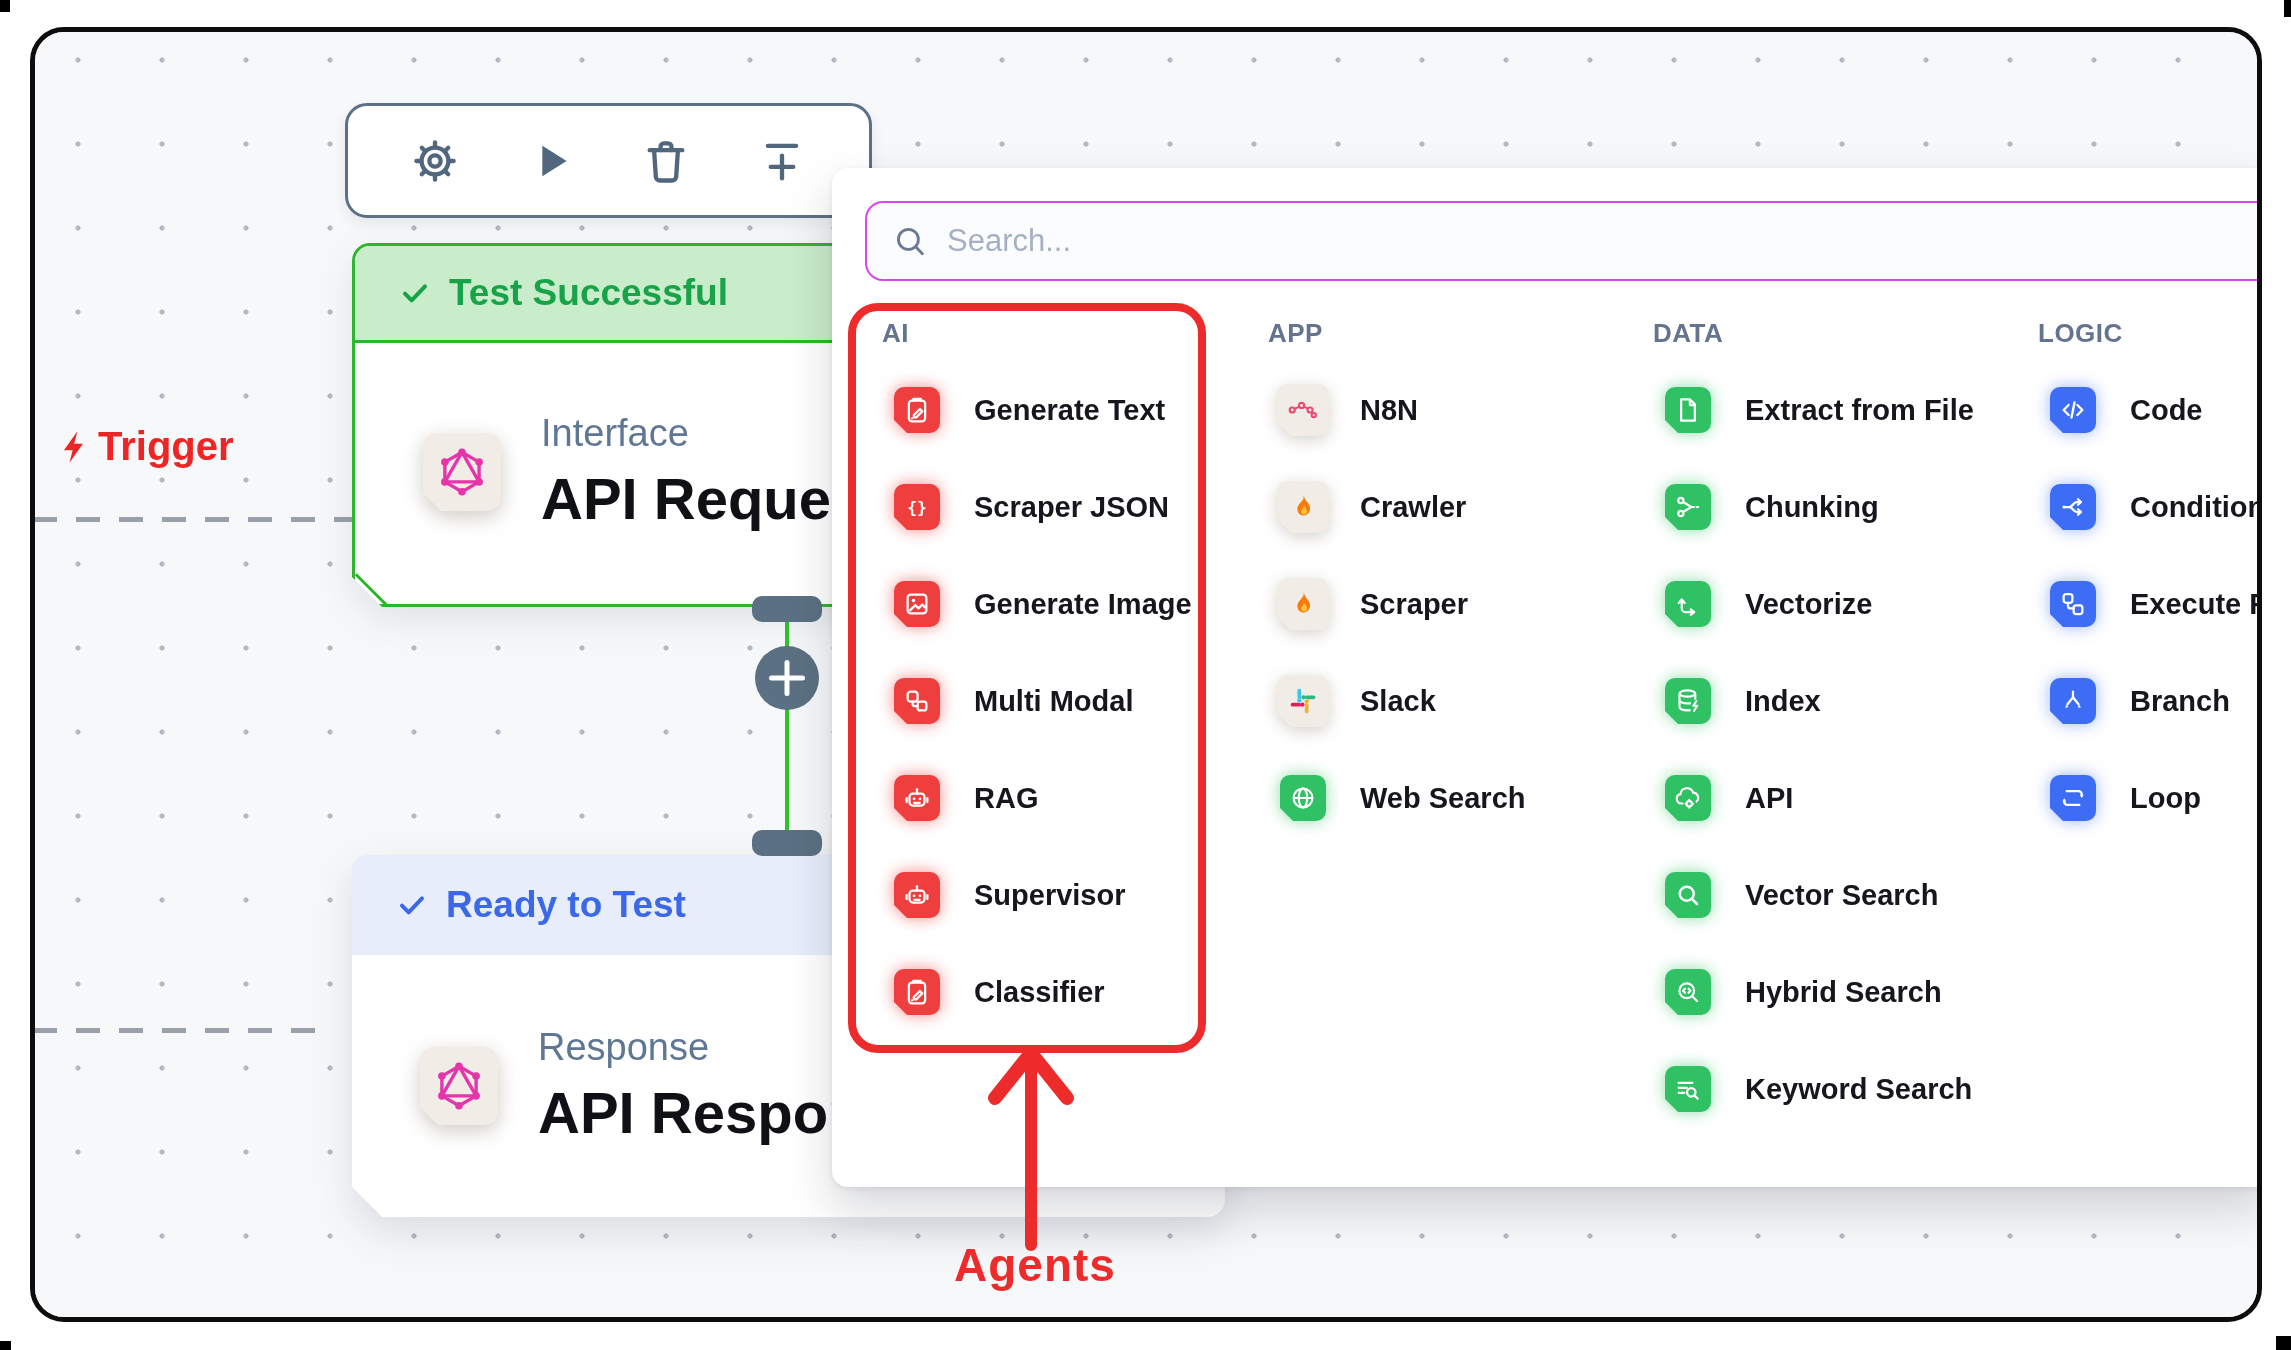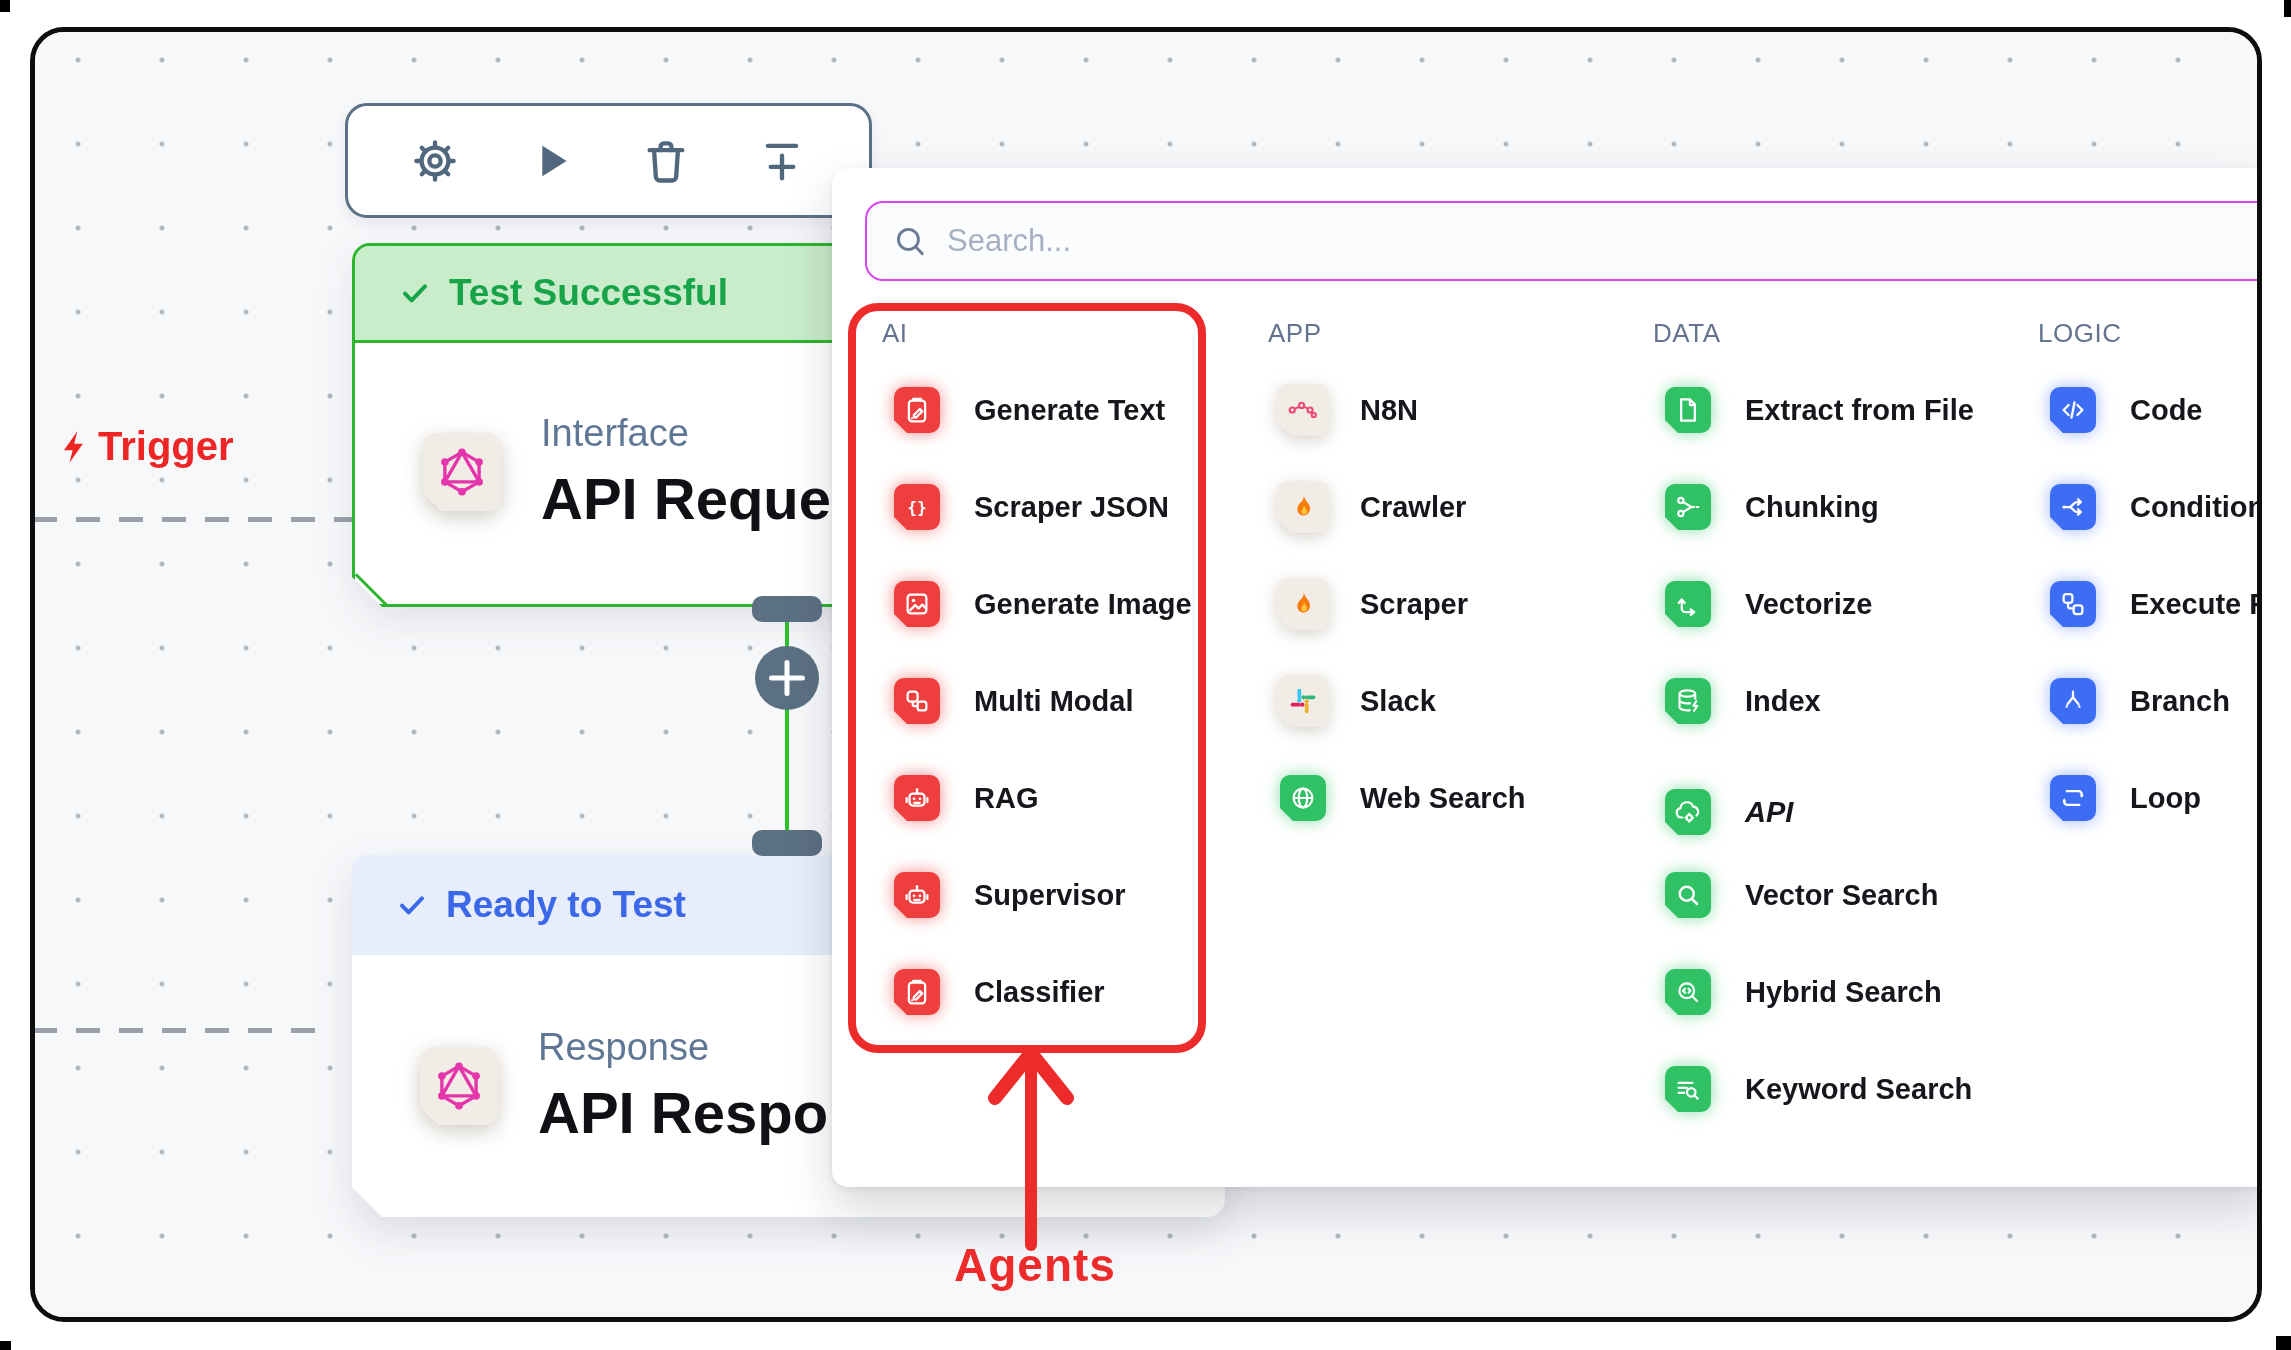"AI" .pheader { font-weight: normal -> bold }
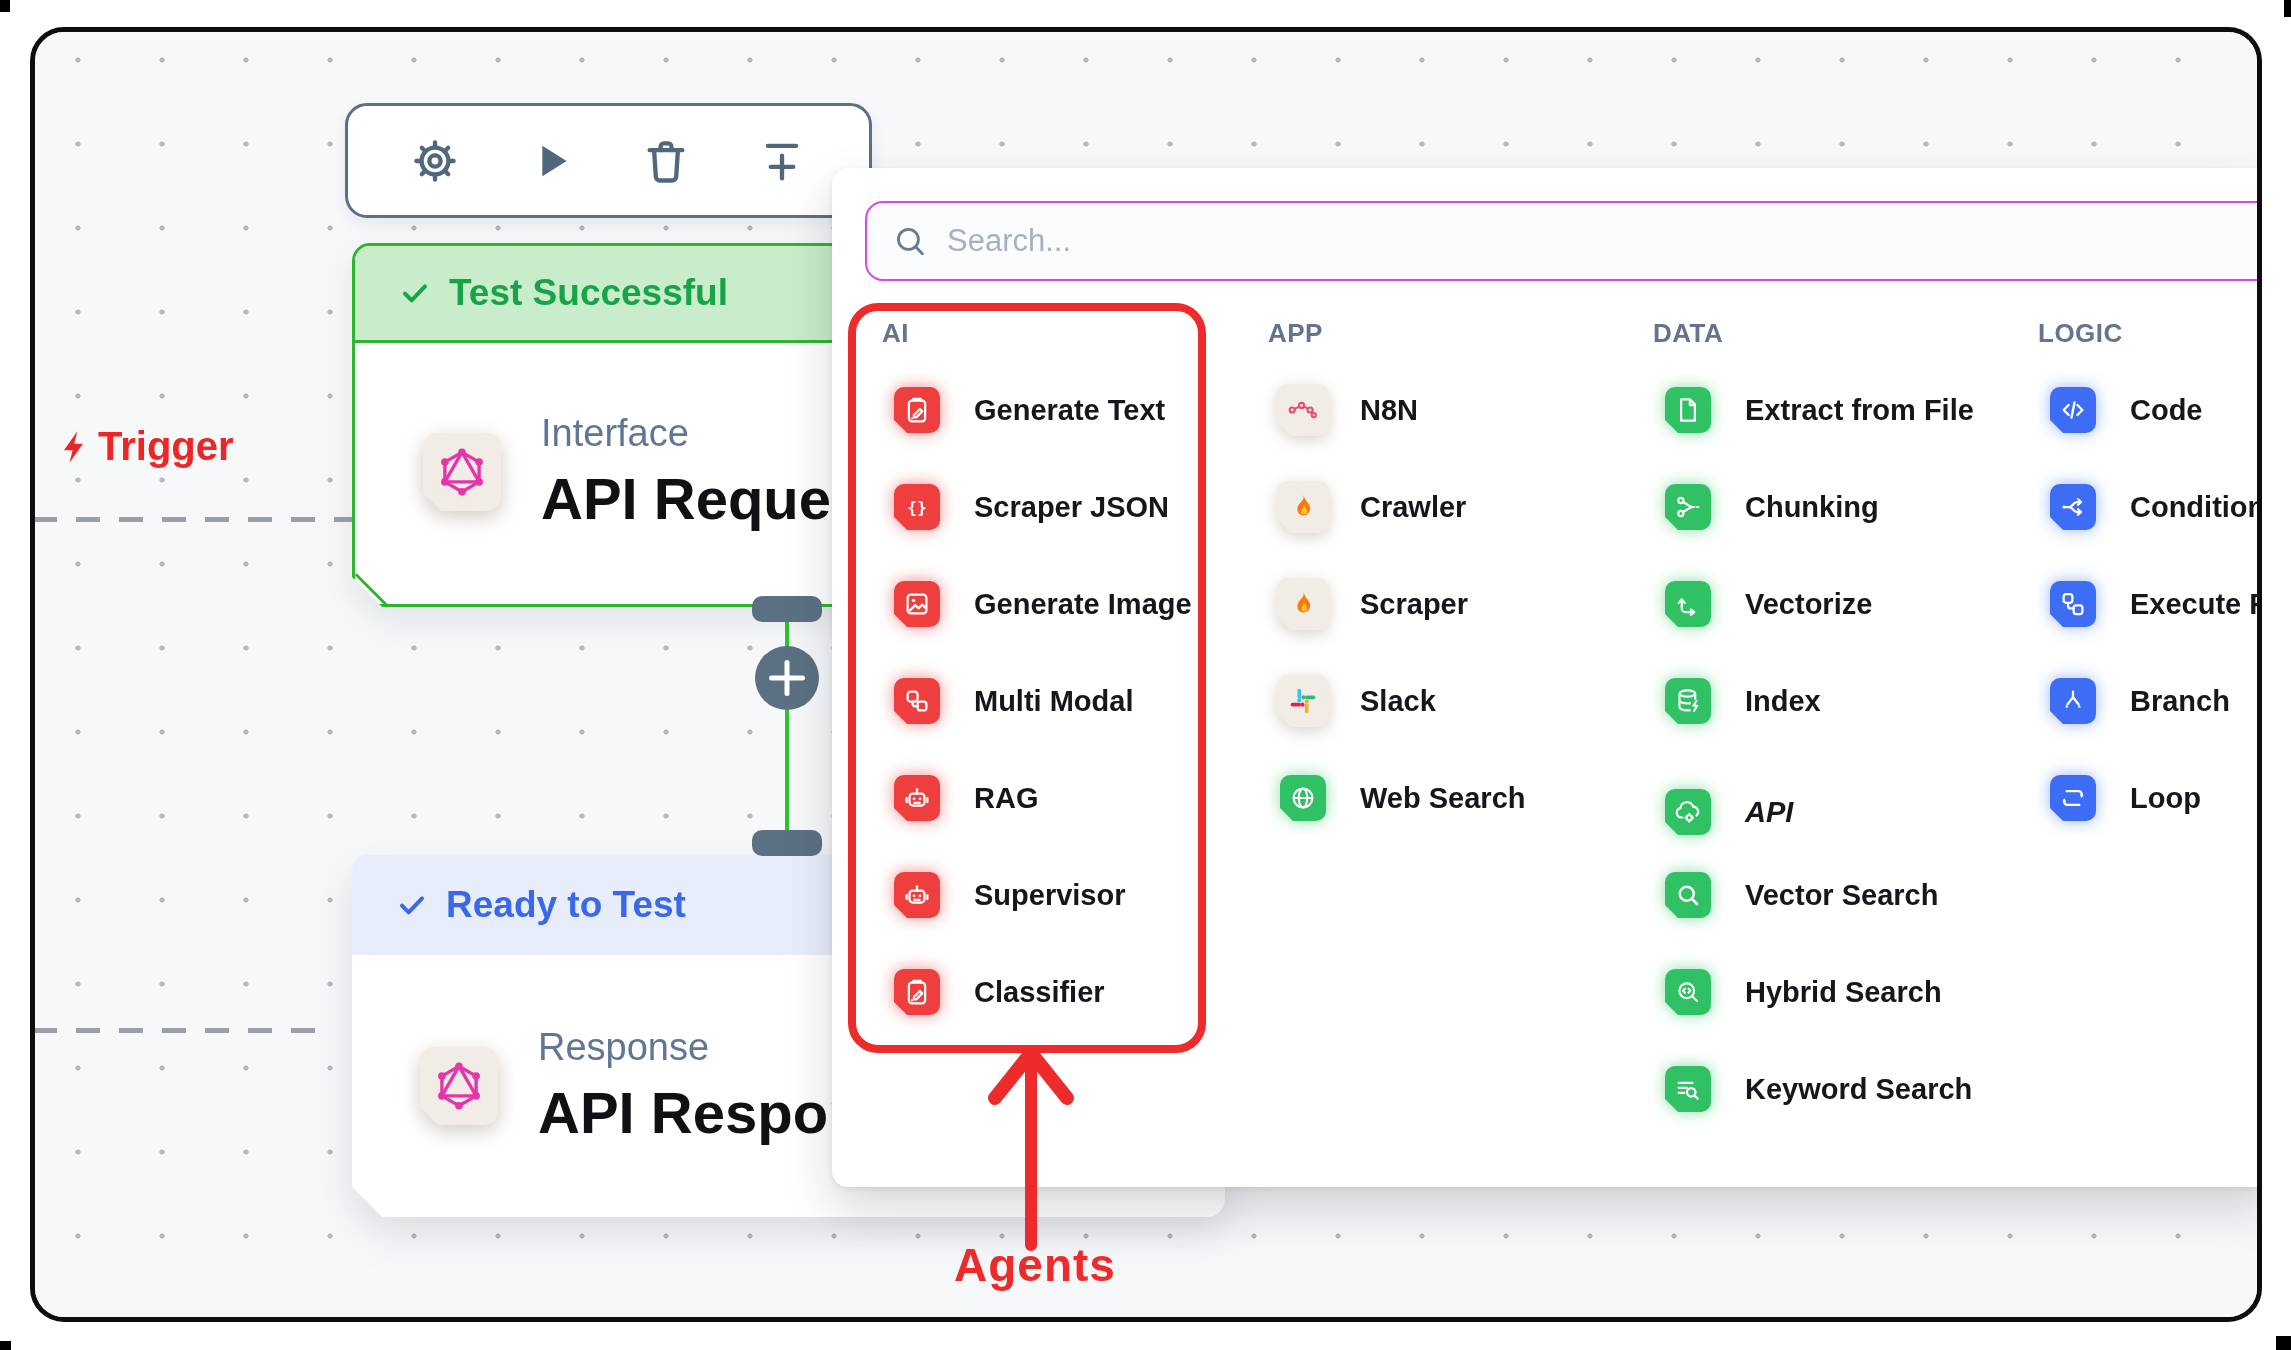"API" div.pitem { font-style: italic -> none; top: 616px -> 602px }
